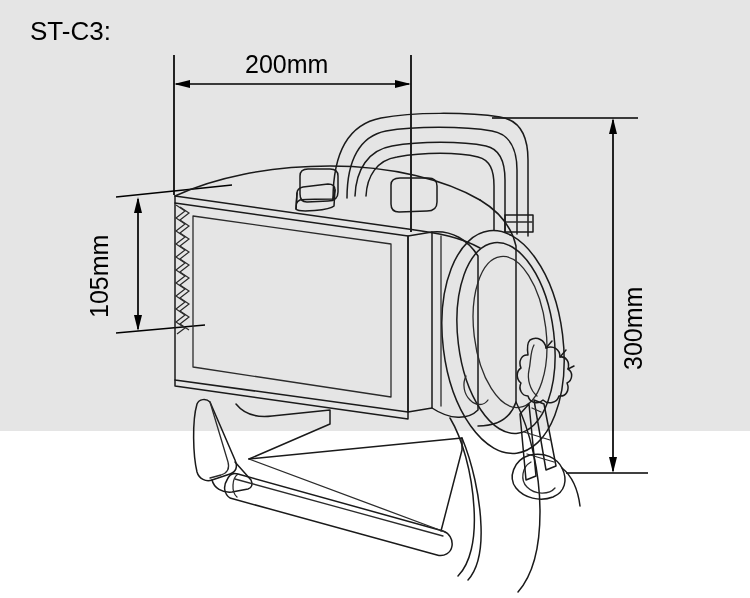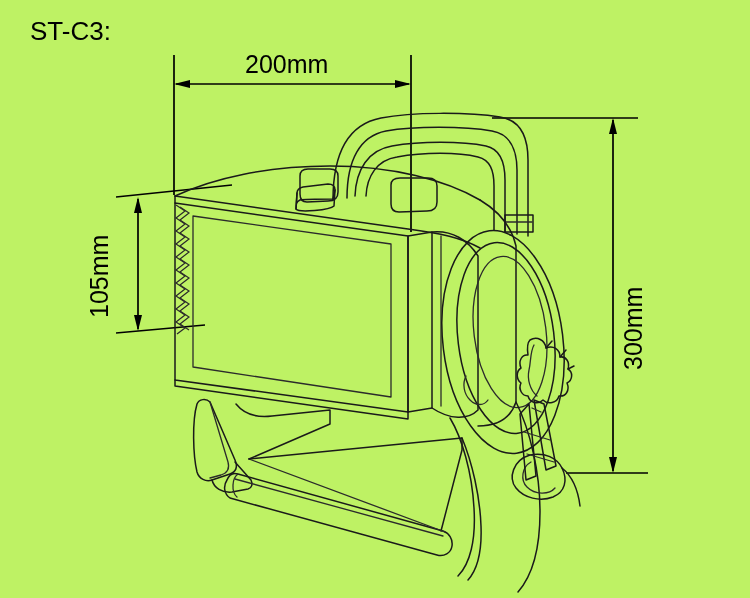"ST-C3:" #drawing-root { background: #bef264 -> #e5e5e5; height: 598px -> 431px }
